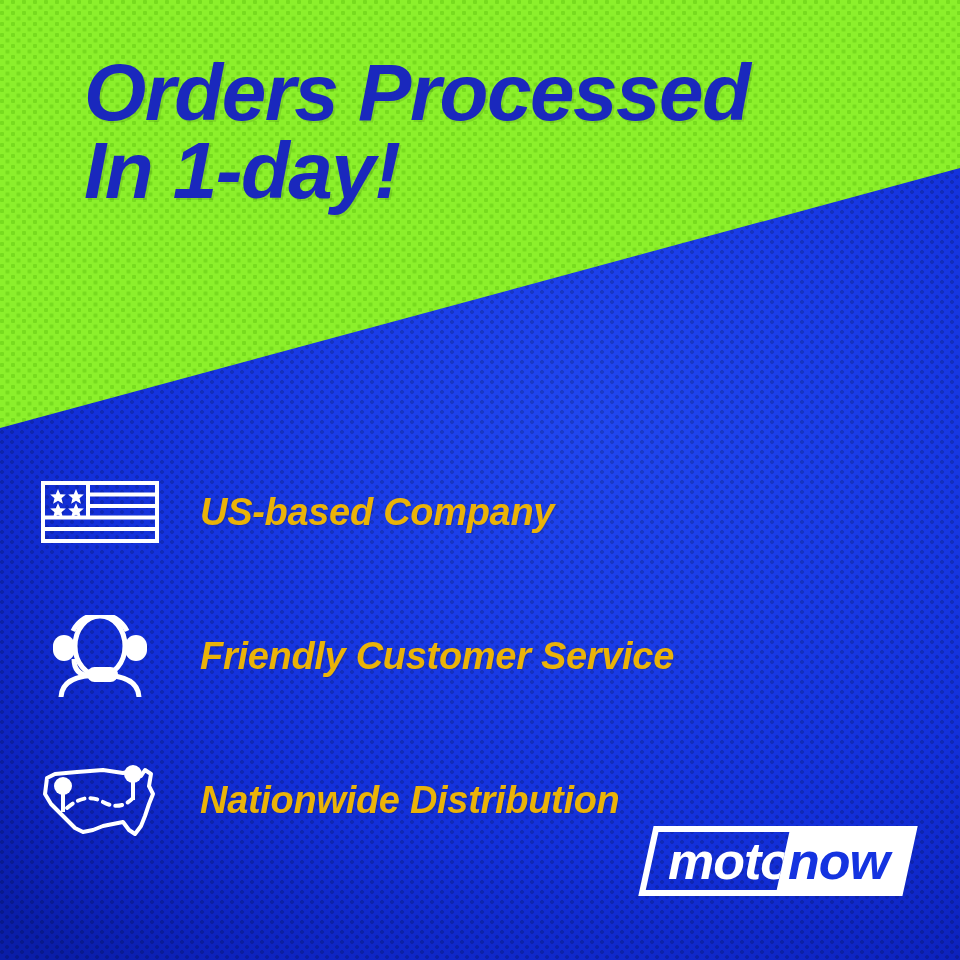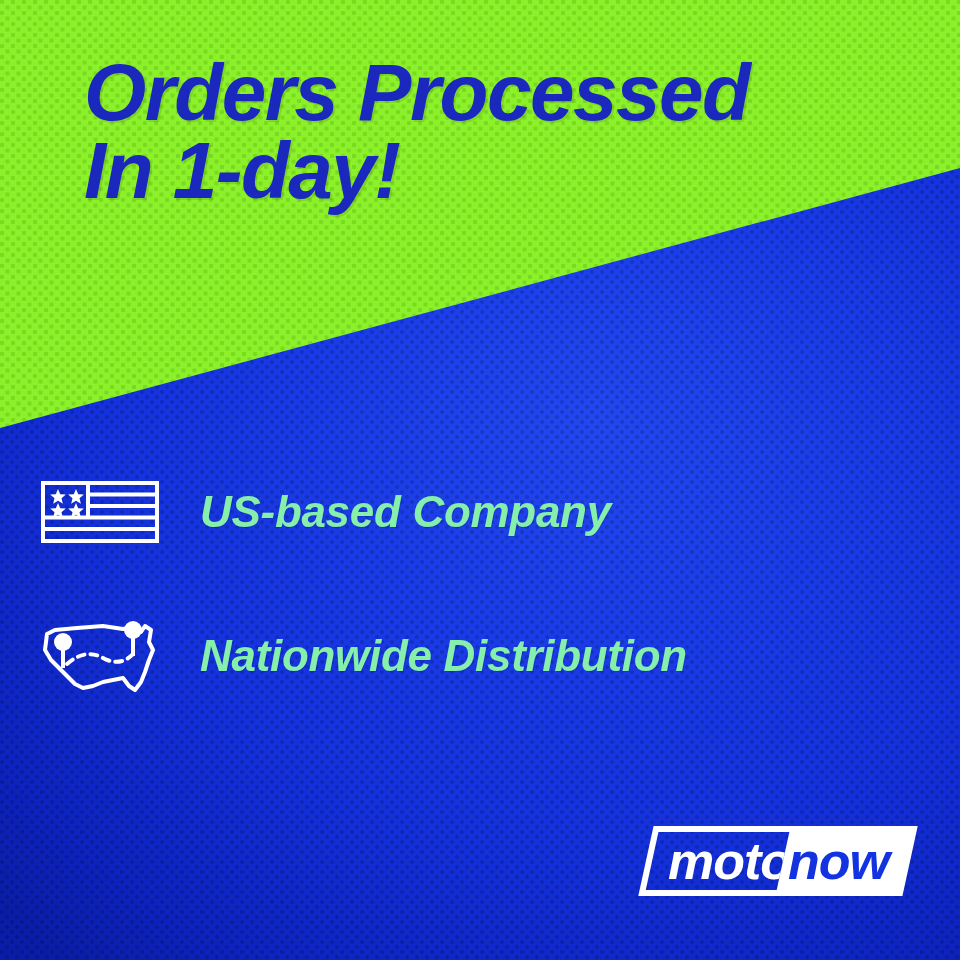"US-based Company" .feature-label { color: #86efac -> #eab308; font-size: 44px -> 38px }
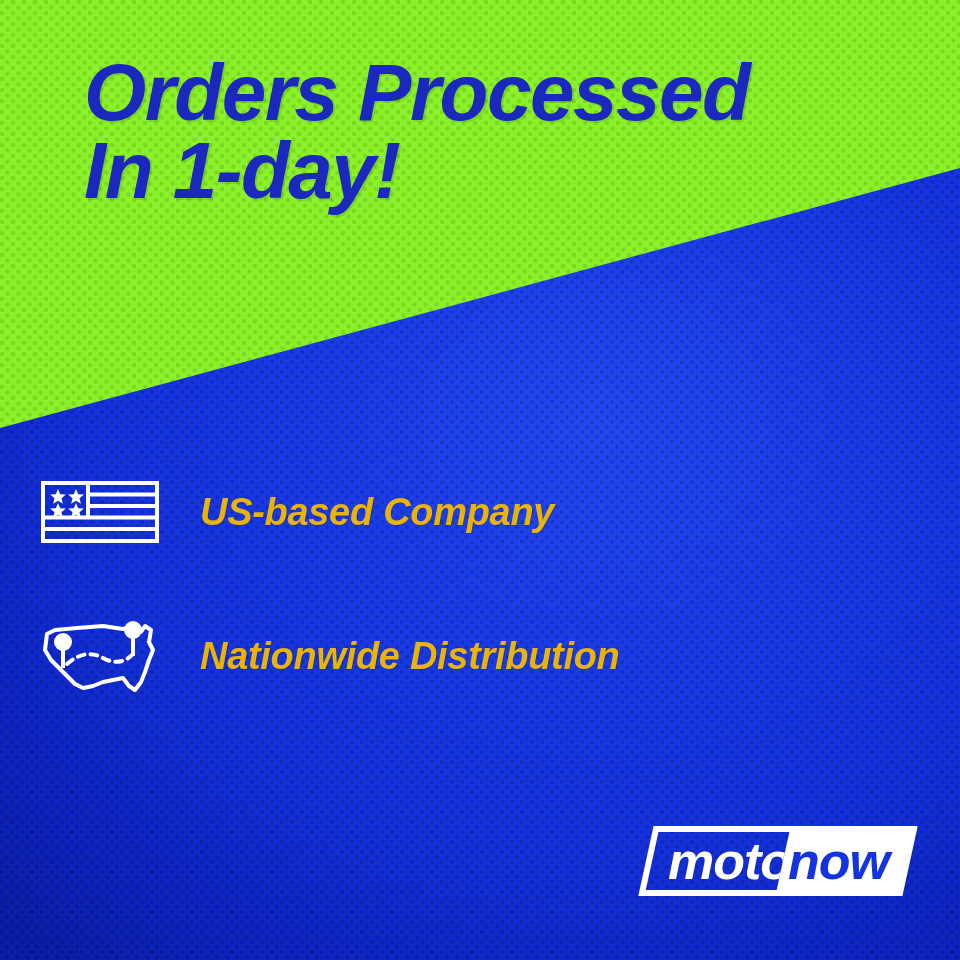"Friendly Customer Service" div.feature-row { html: none -> <div> <div> <svg> <ellipse></ellipse> <path></path> <rect></rect> <rect></rect> <path></path> <rect></rect> <path></path> </svg> </div> <div>Friendly Customer Service</div> </div> }
